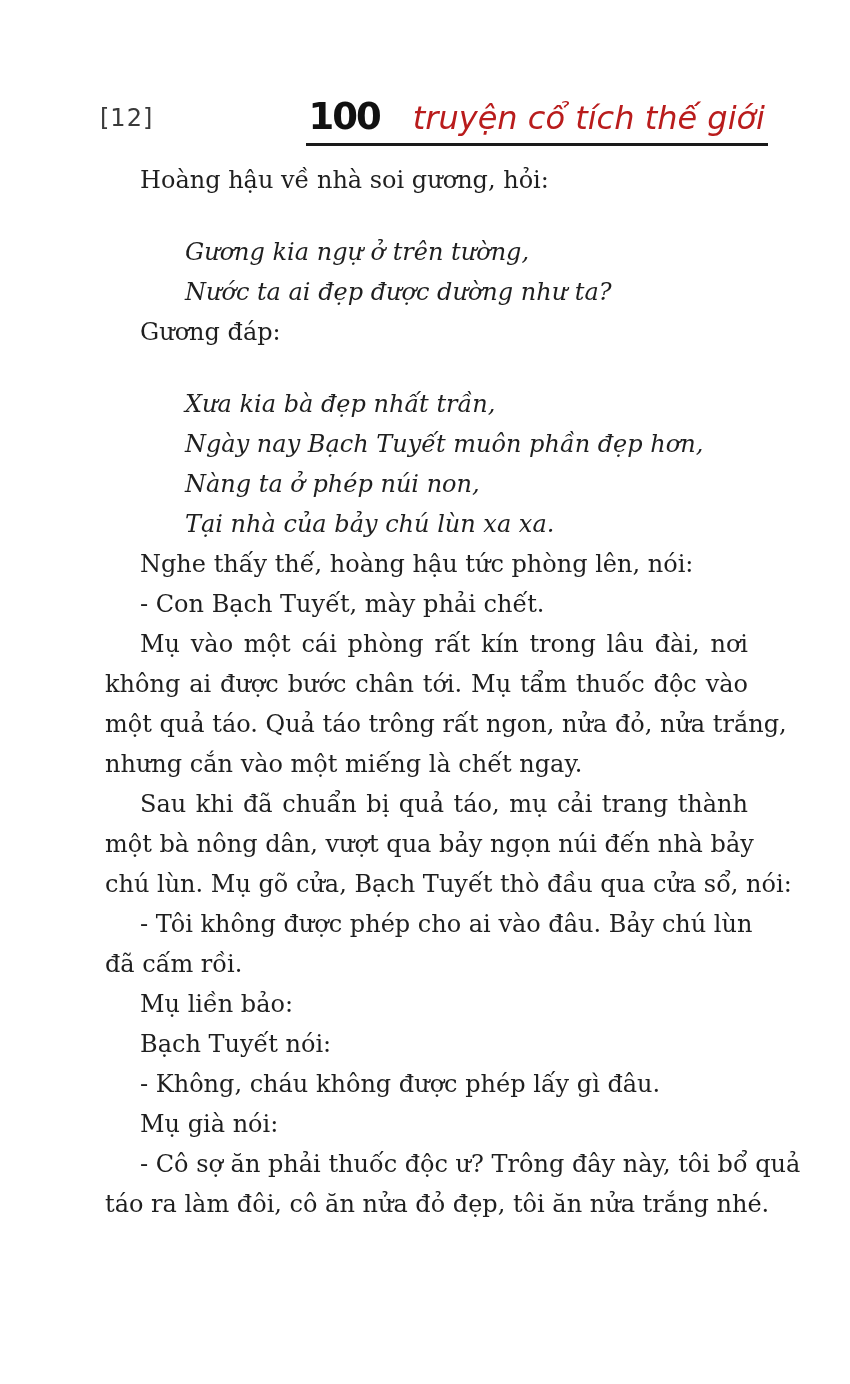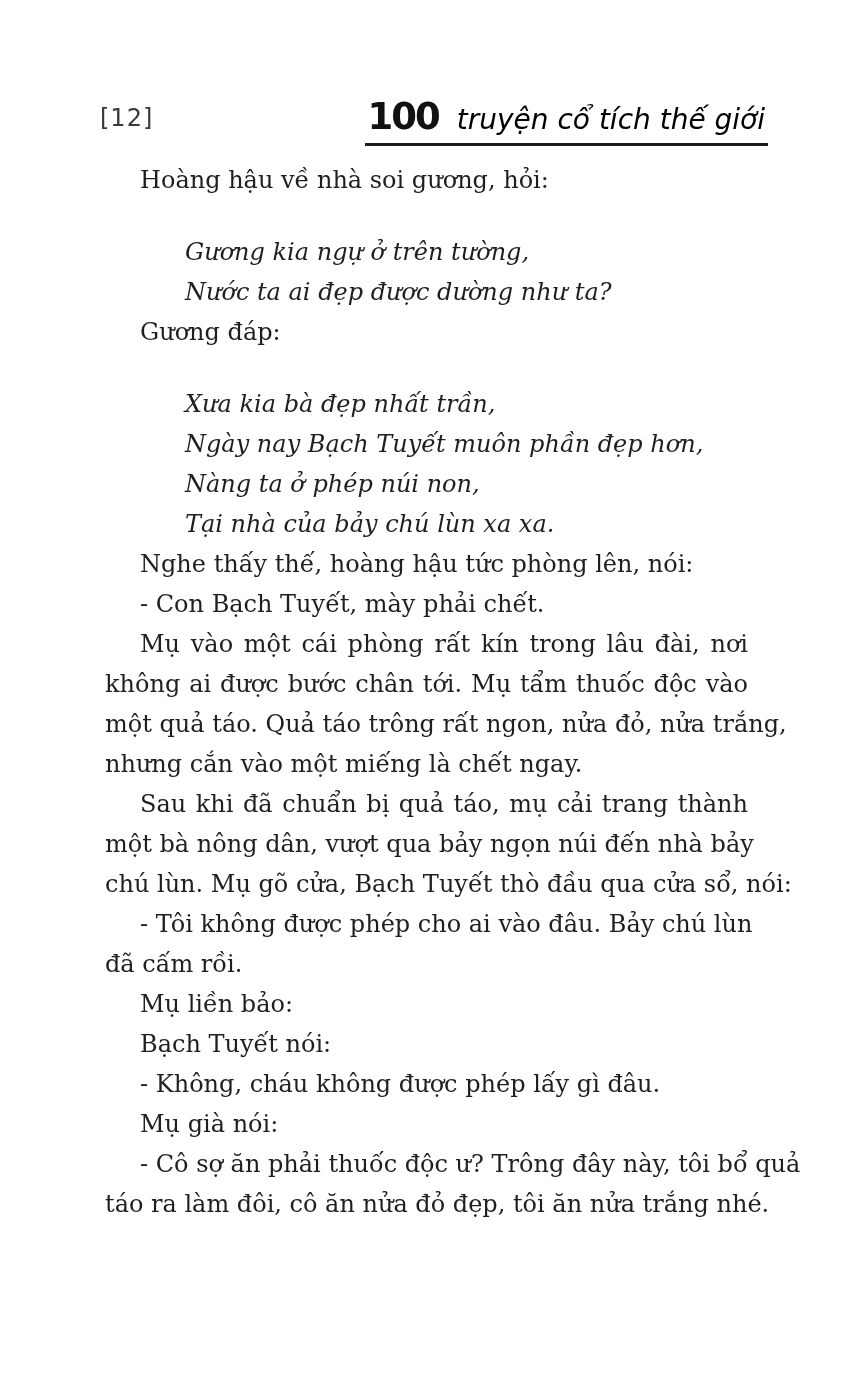"100" .book-title { gap: 18px -> 2px }
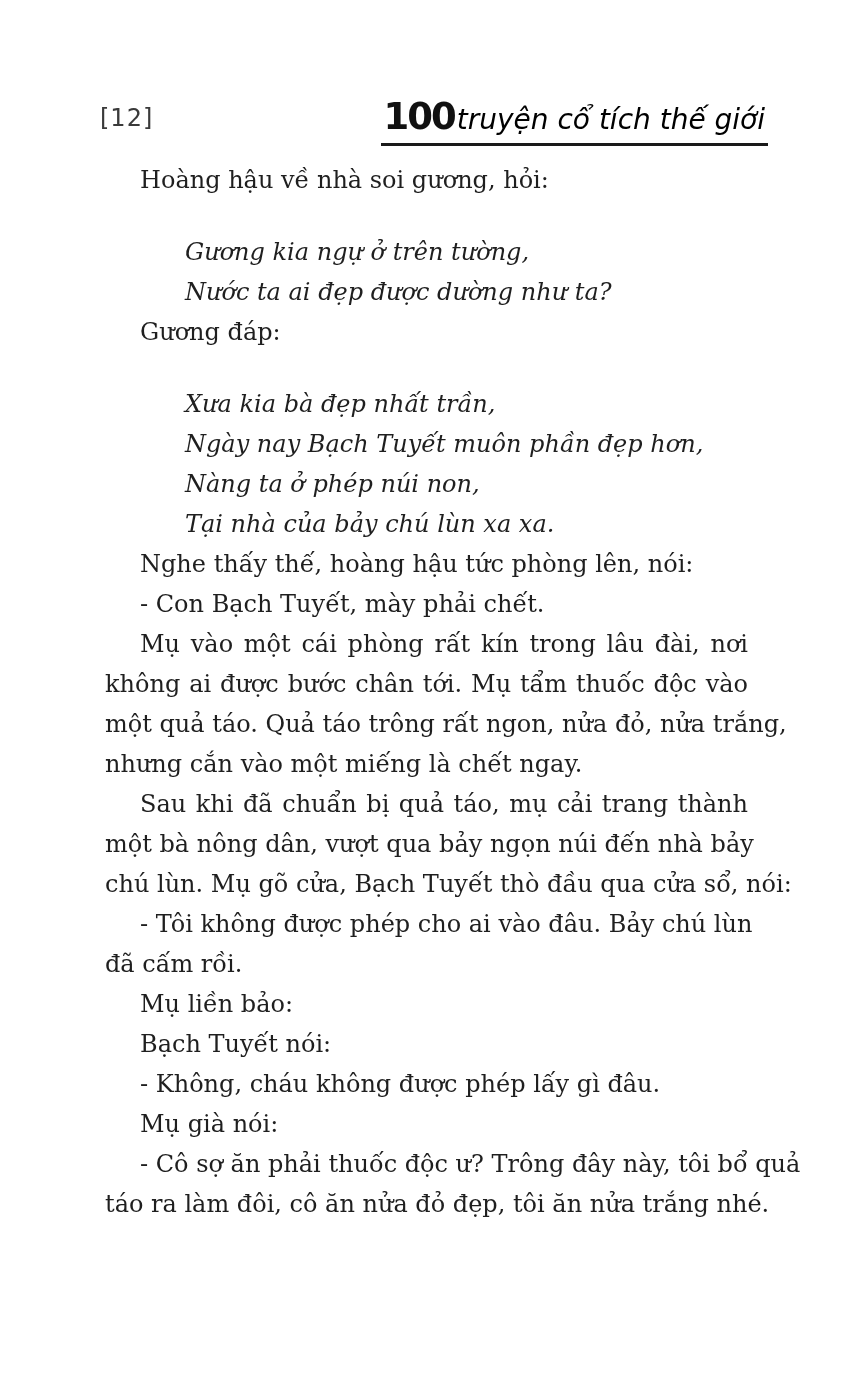"truyện cổ tích thế giới" .t-text { color: #000000 -> #b91c1c; font-size: 28px -> 32px; margin-left: none -> 31px }
